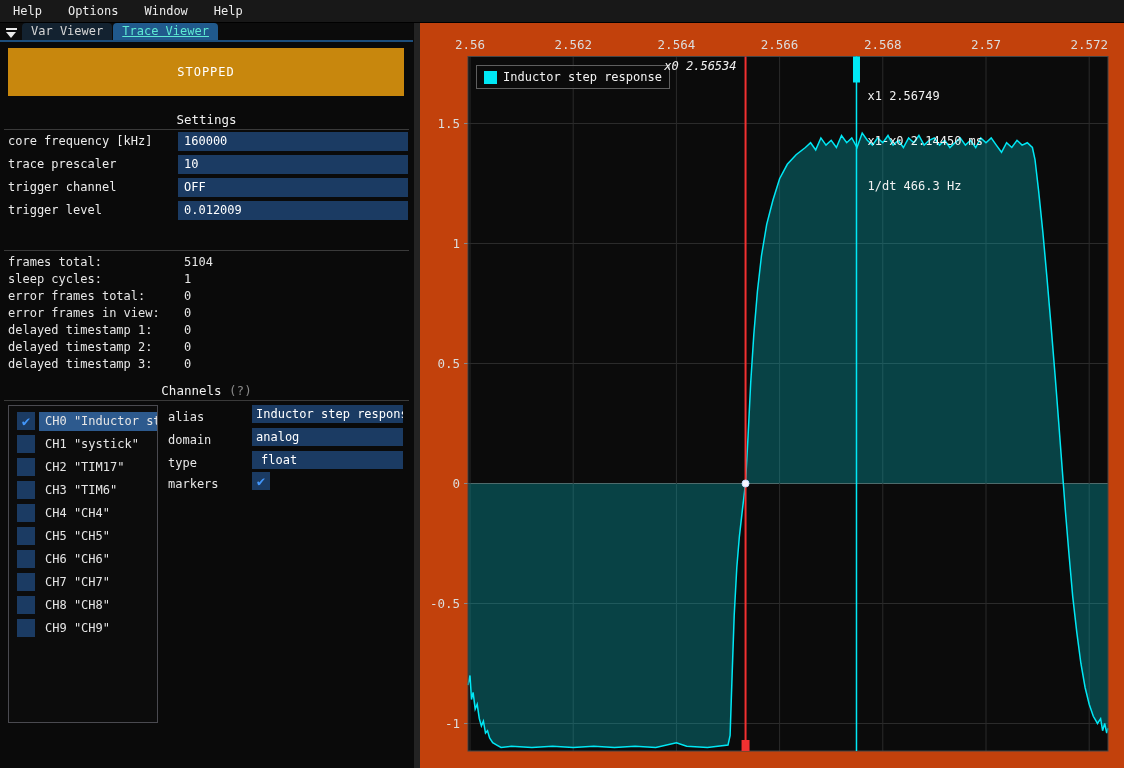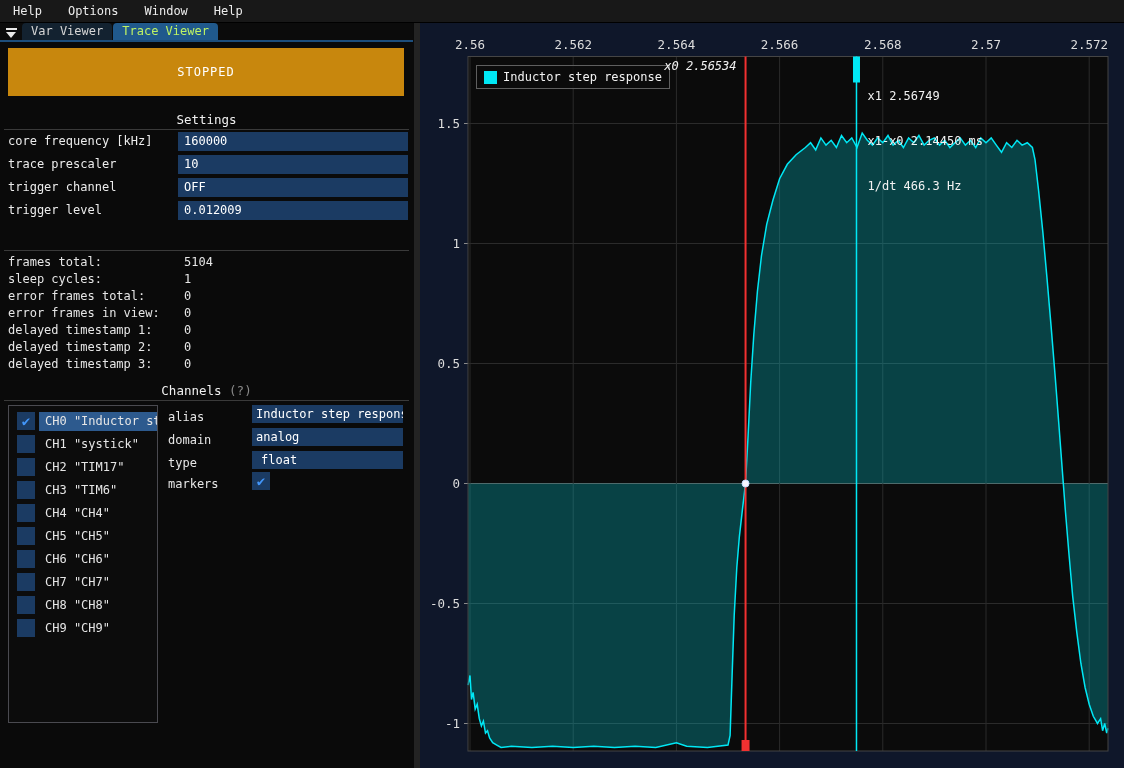"Trace Viewer" .tab.active { color: #bef264 -> #5eead4; text-decoration: none -> underline }
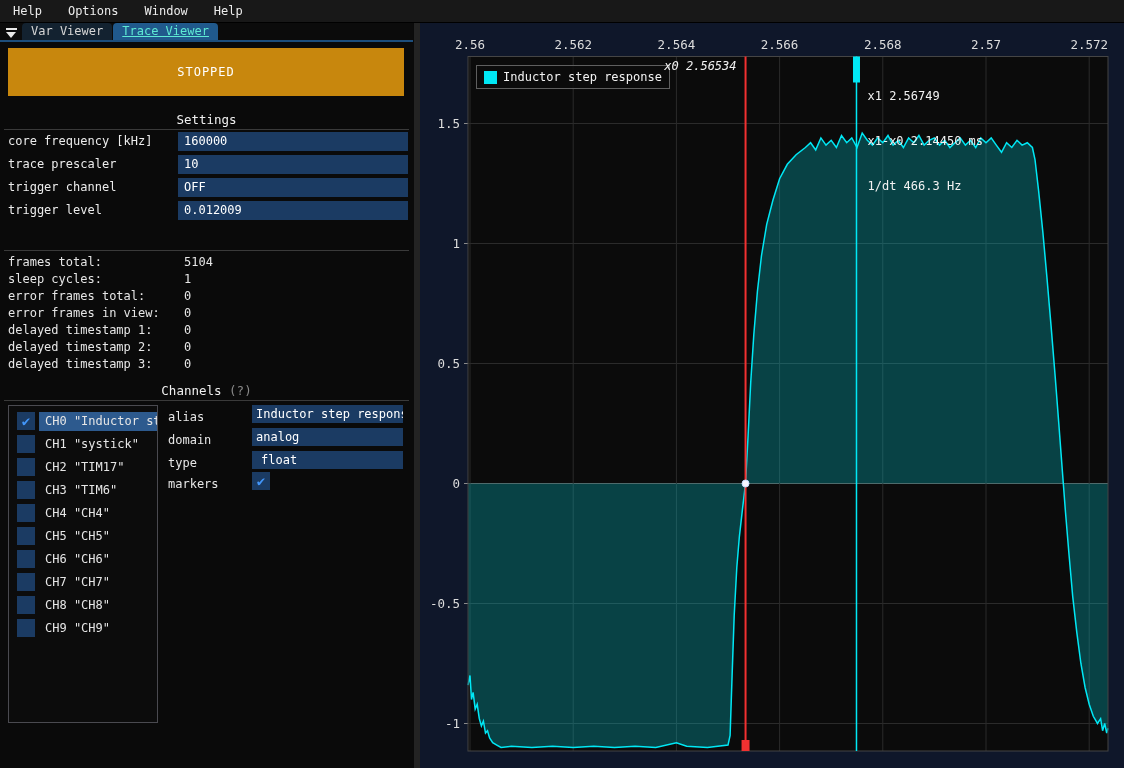"2.56" .right { background: #0f172a -> #c2410c }
